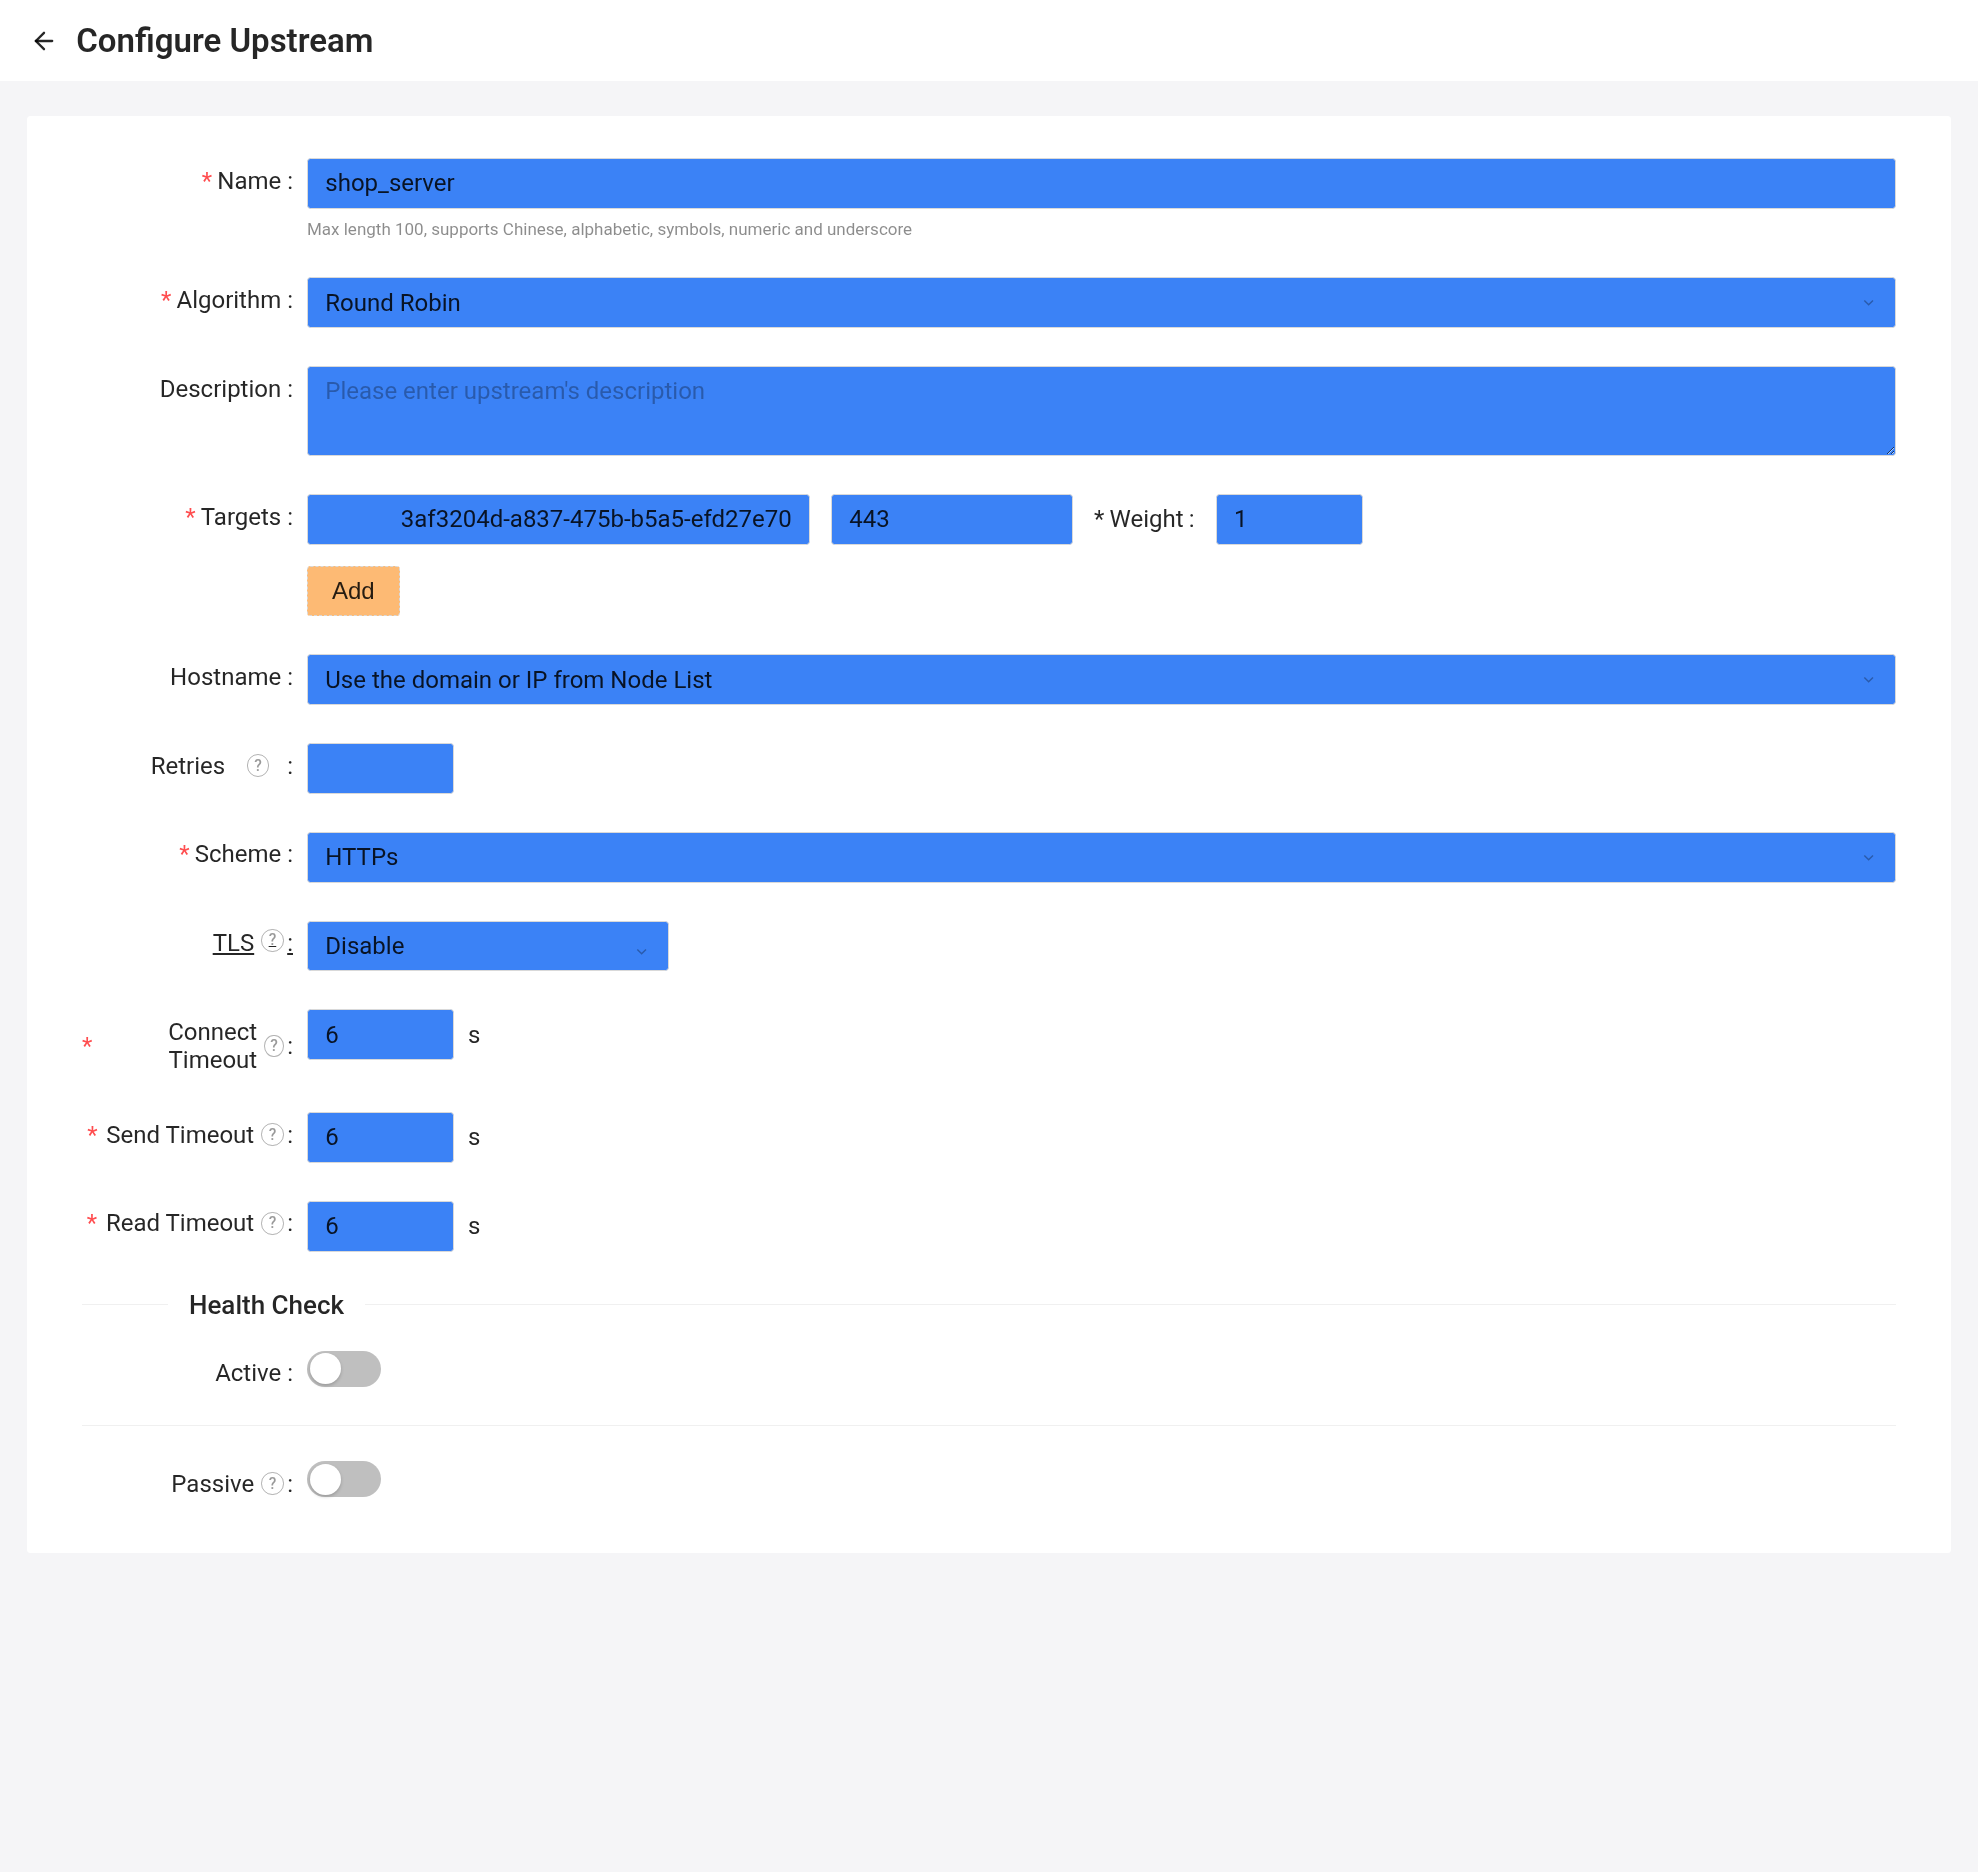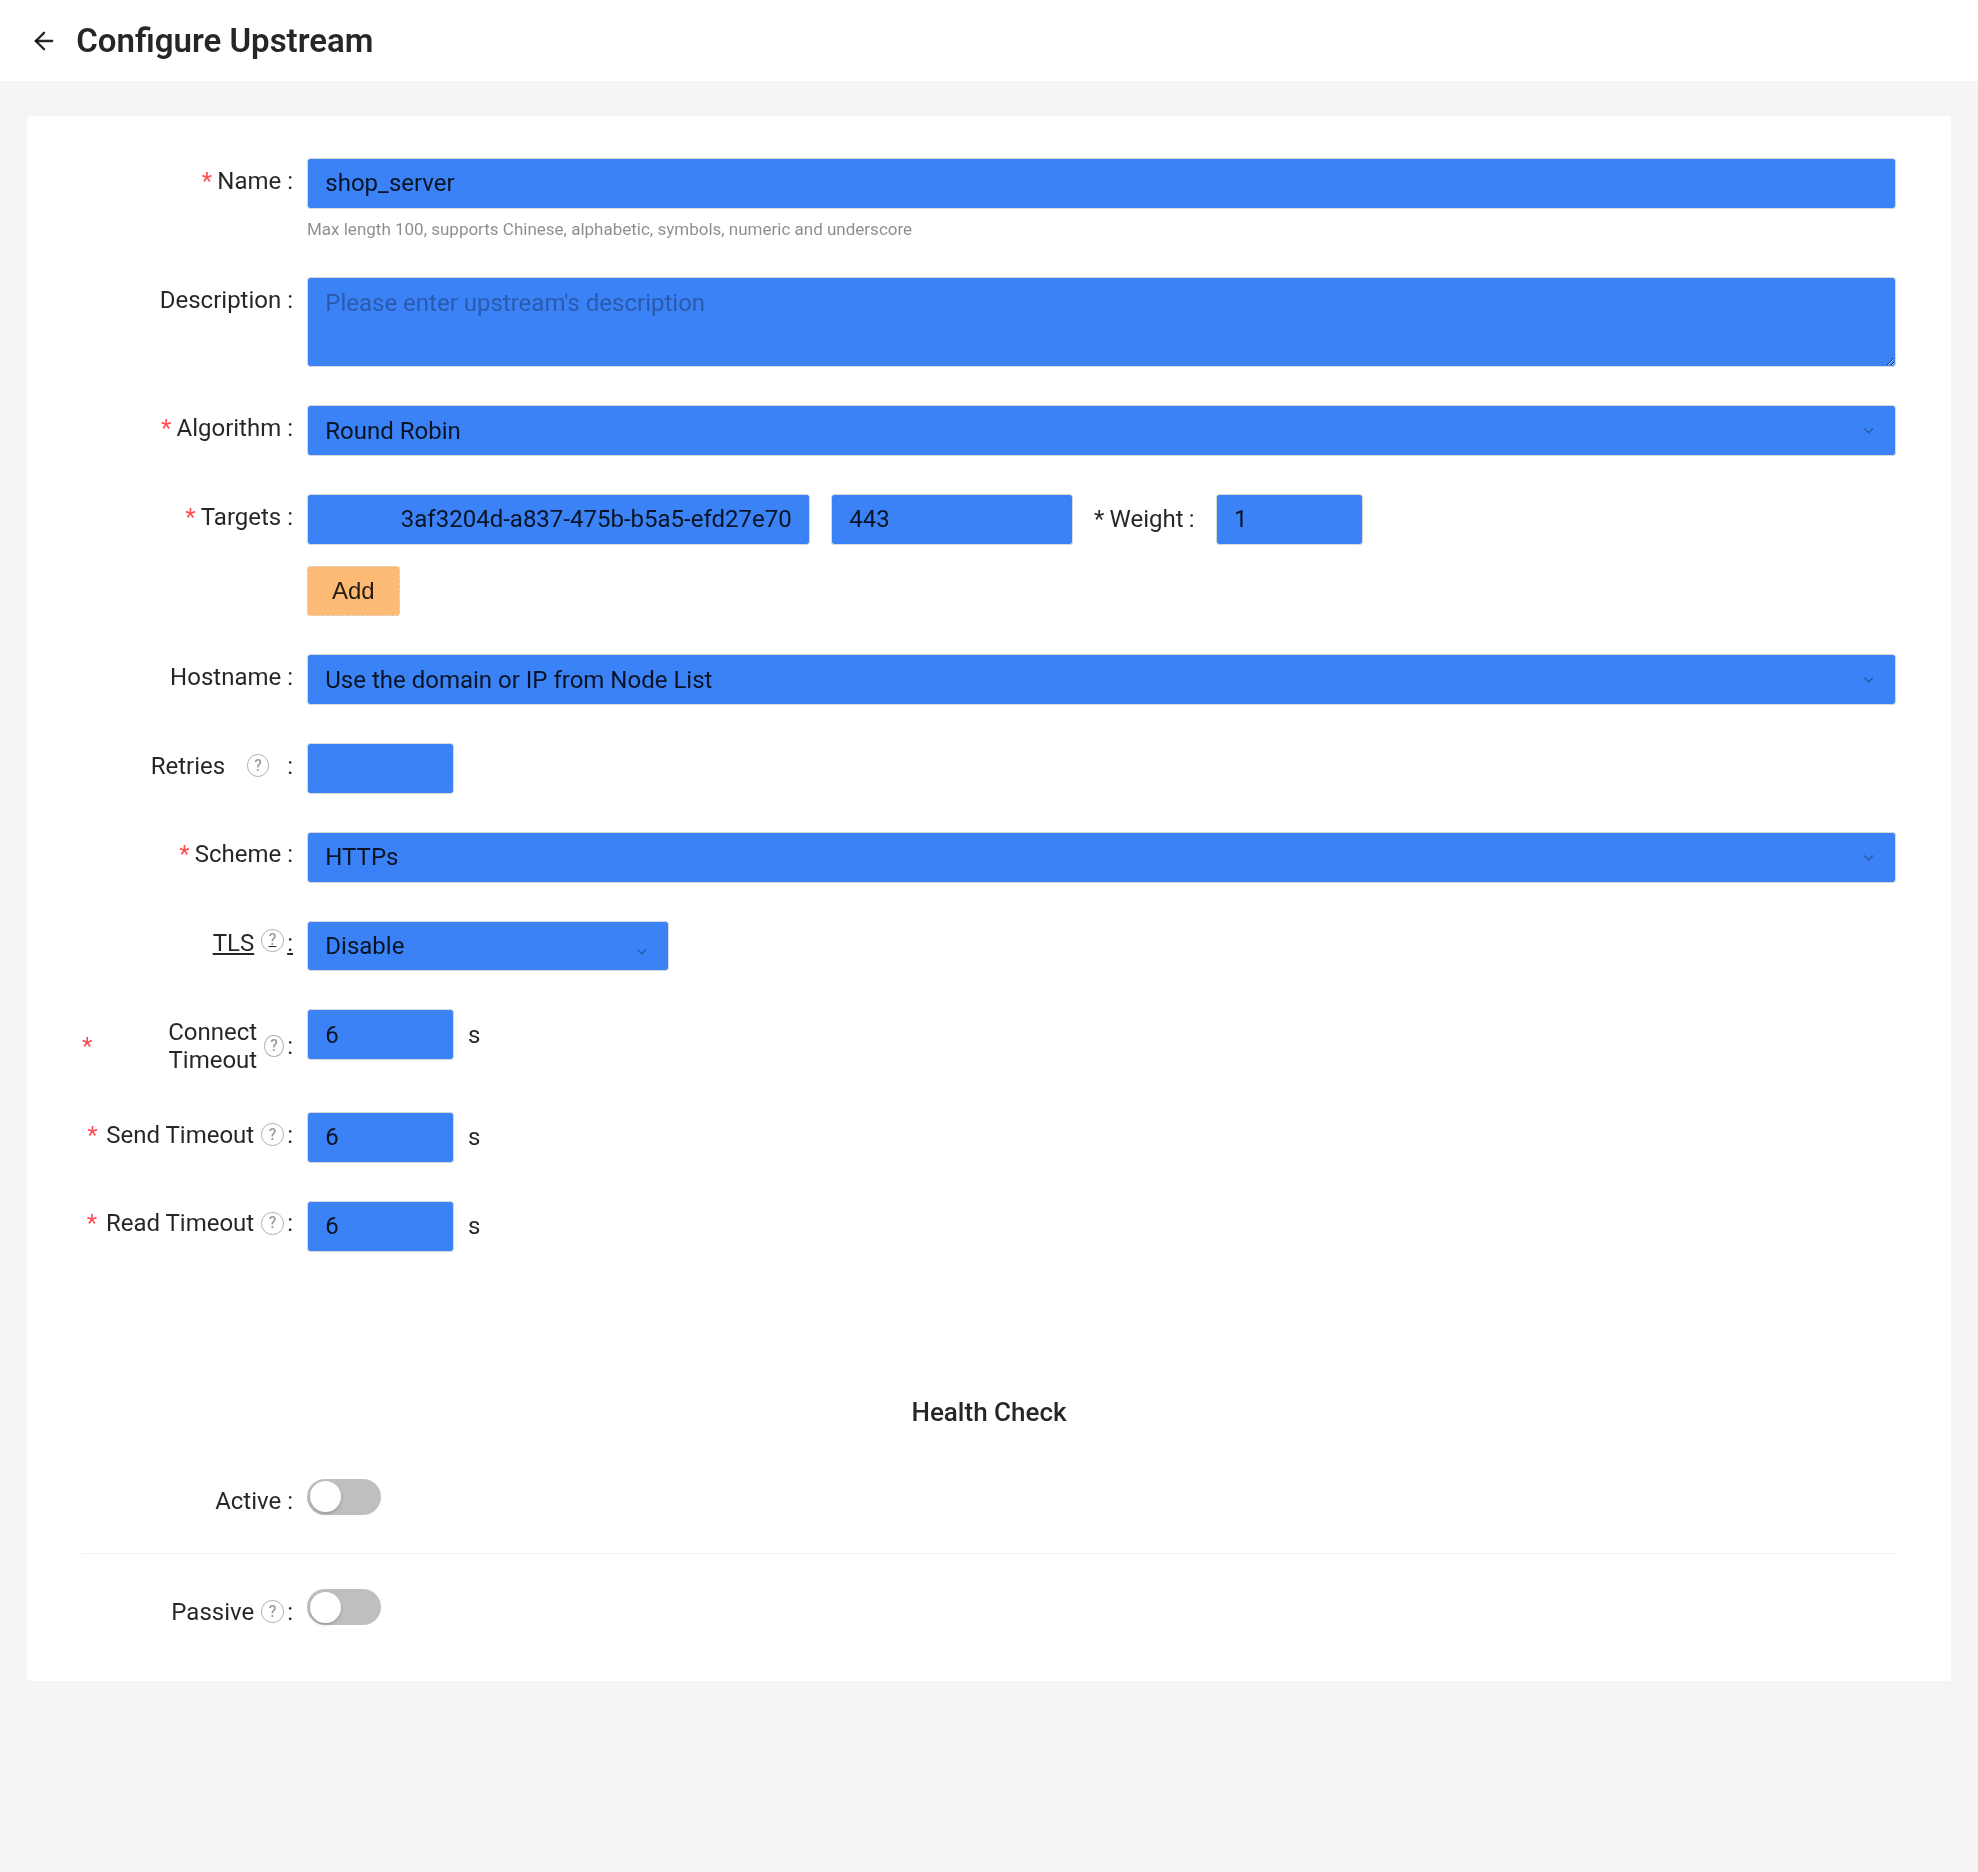"Description :" div.form-row { order: before "* Algorithm :" -> after "* Algorithm :" }
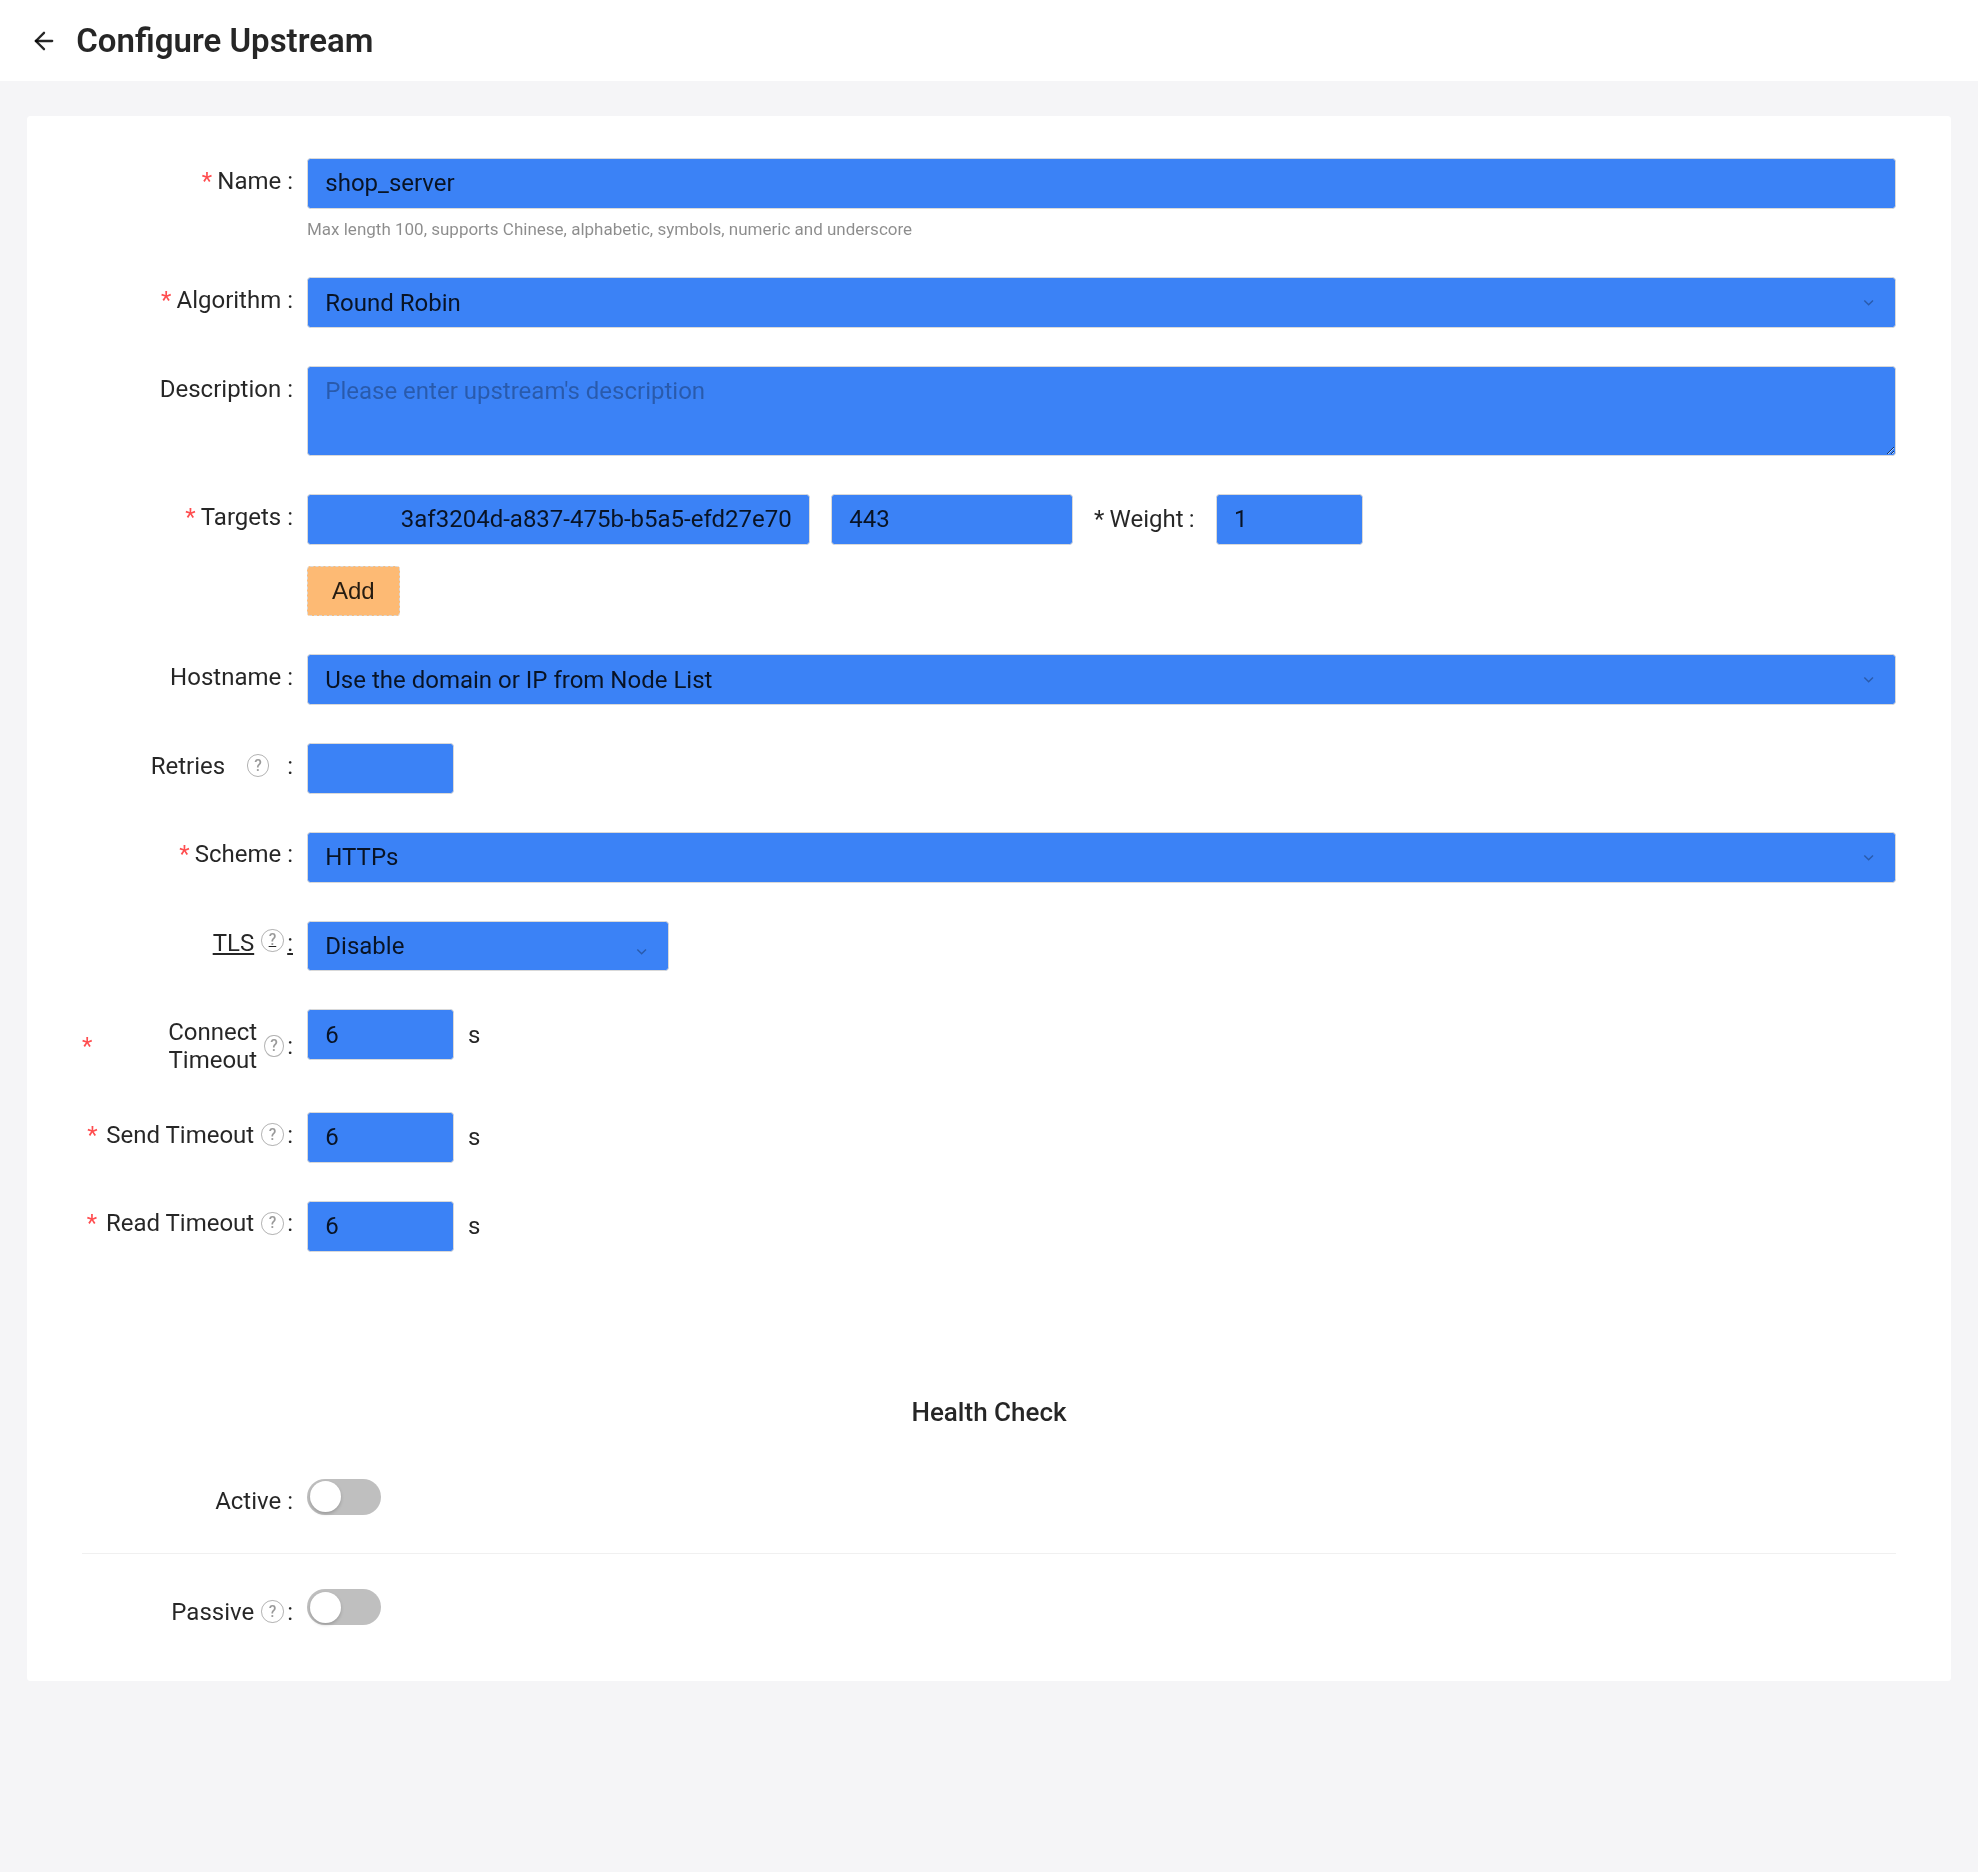"Health Check" .section-divider { flex-direction: column -> none }
